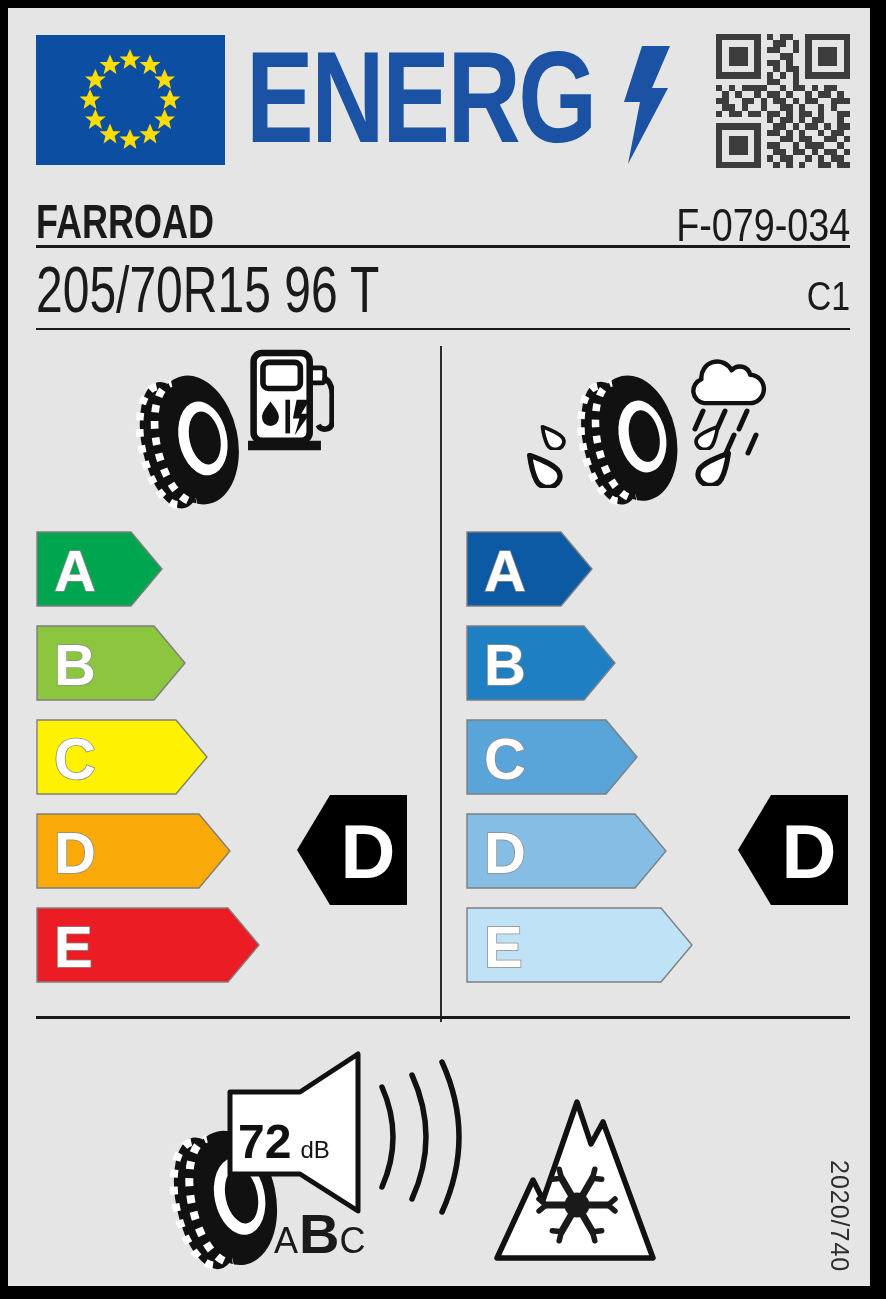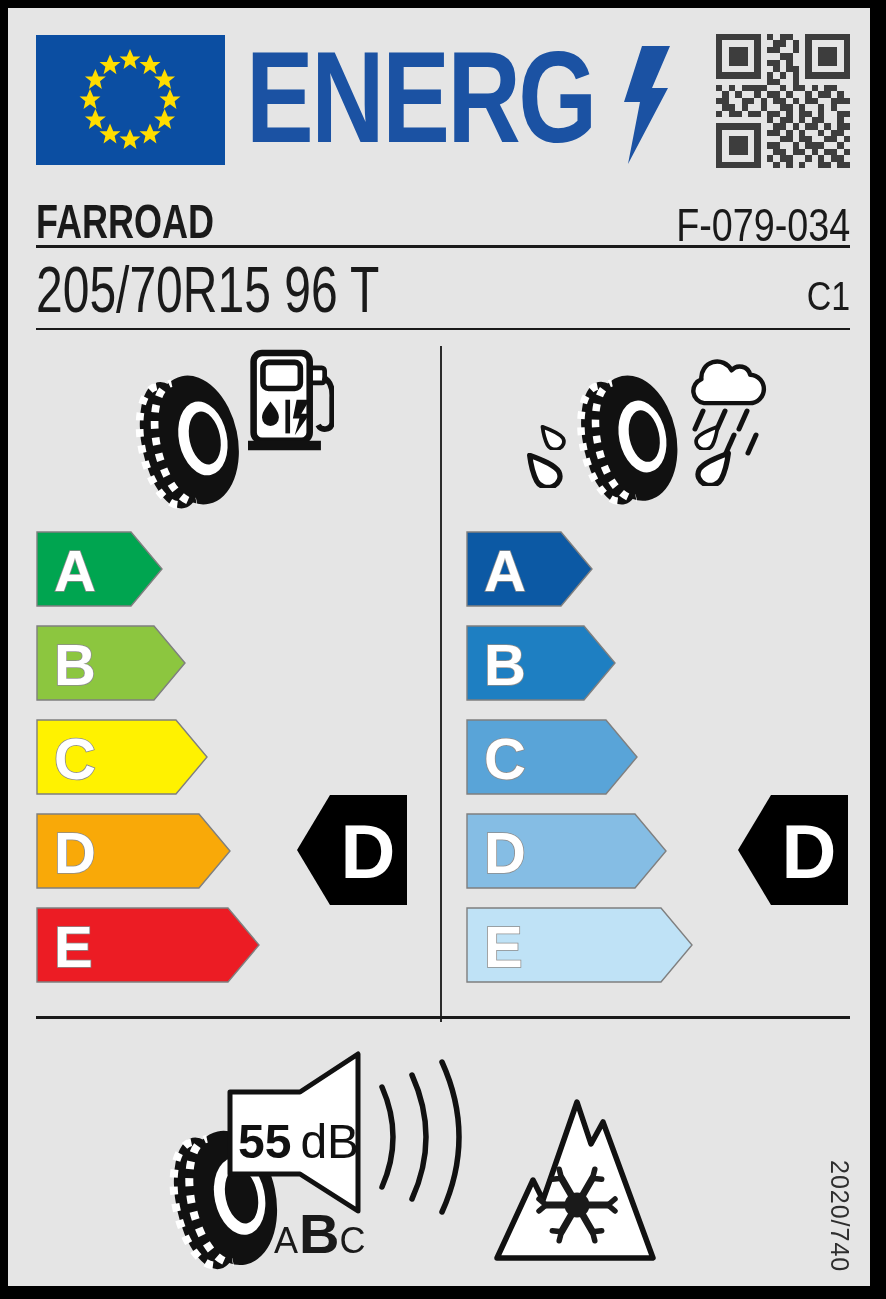"55" span.big { text: 55 -> 72 }
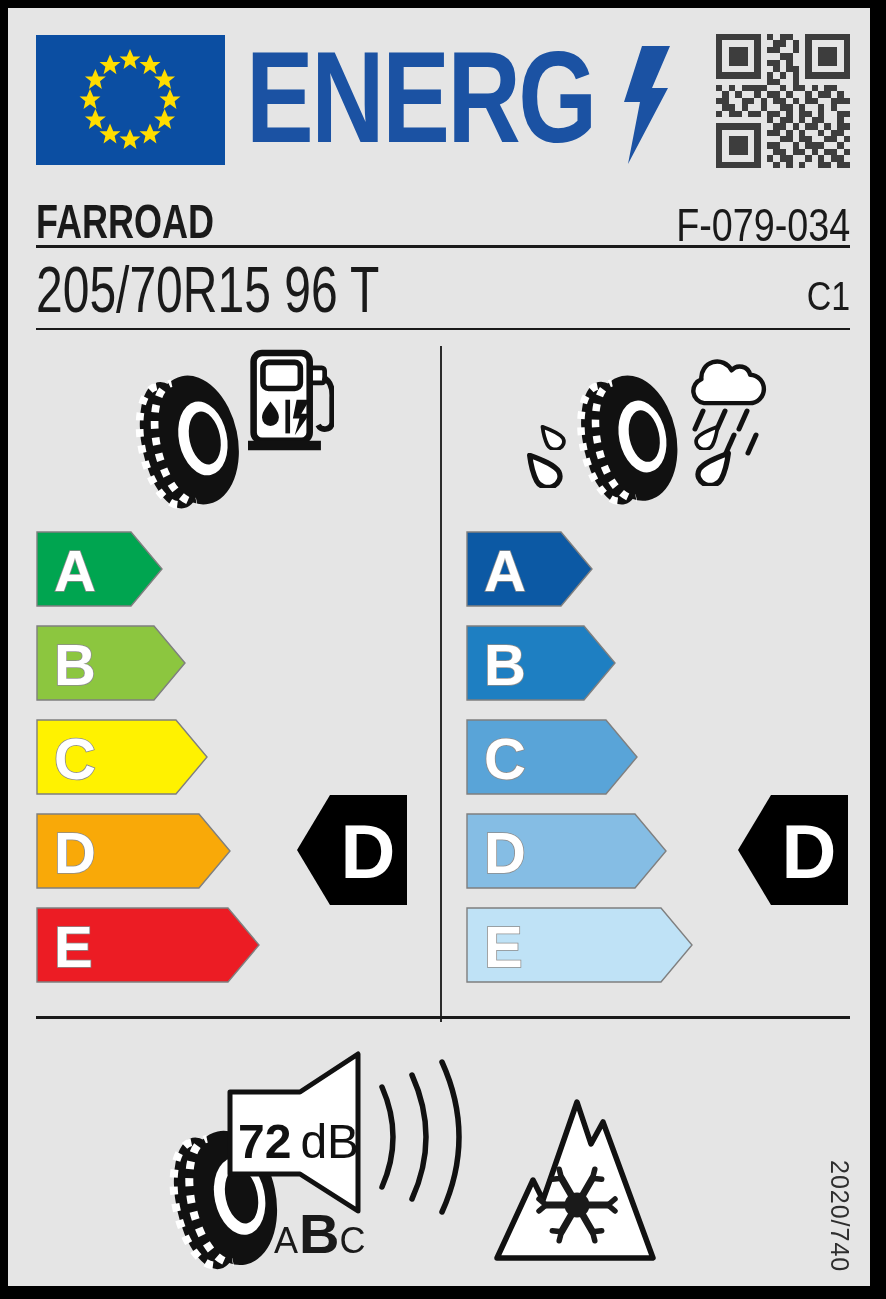"dB" #dbval .small { font-size: 48px -> 24px }
